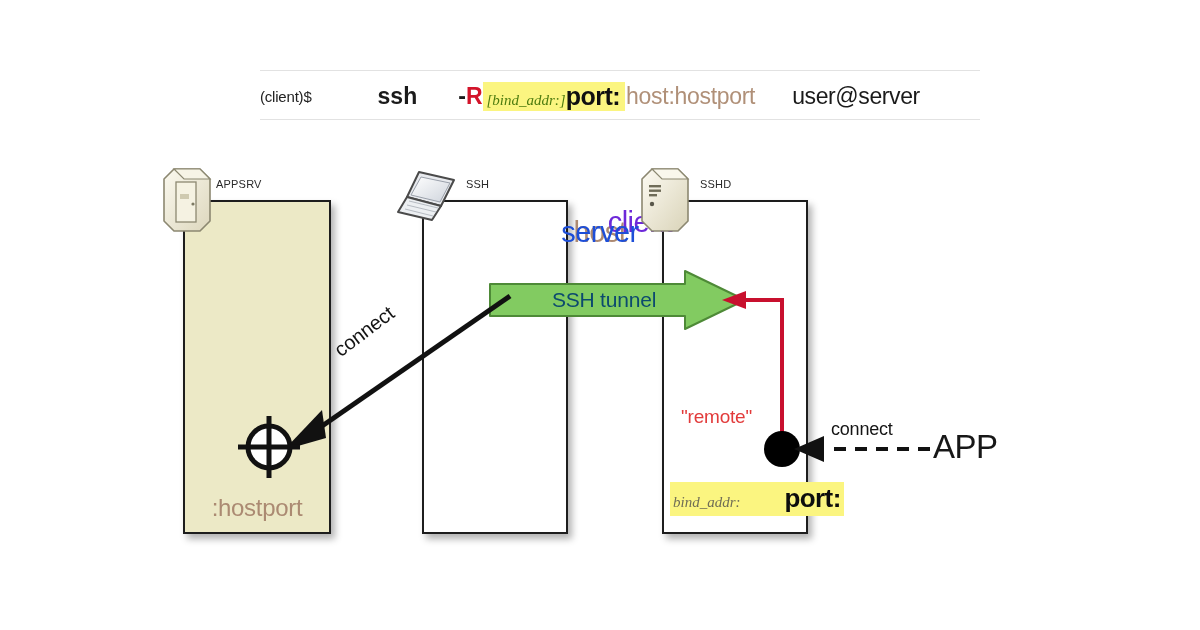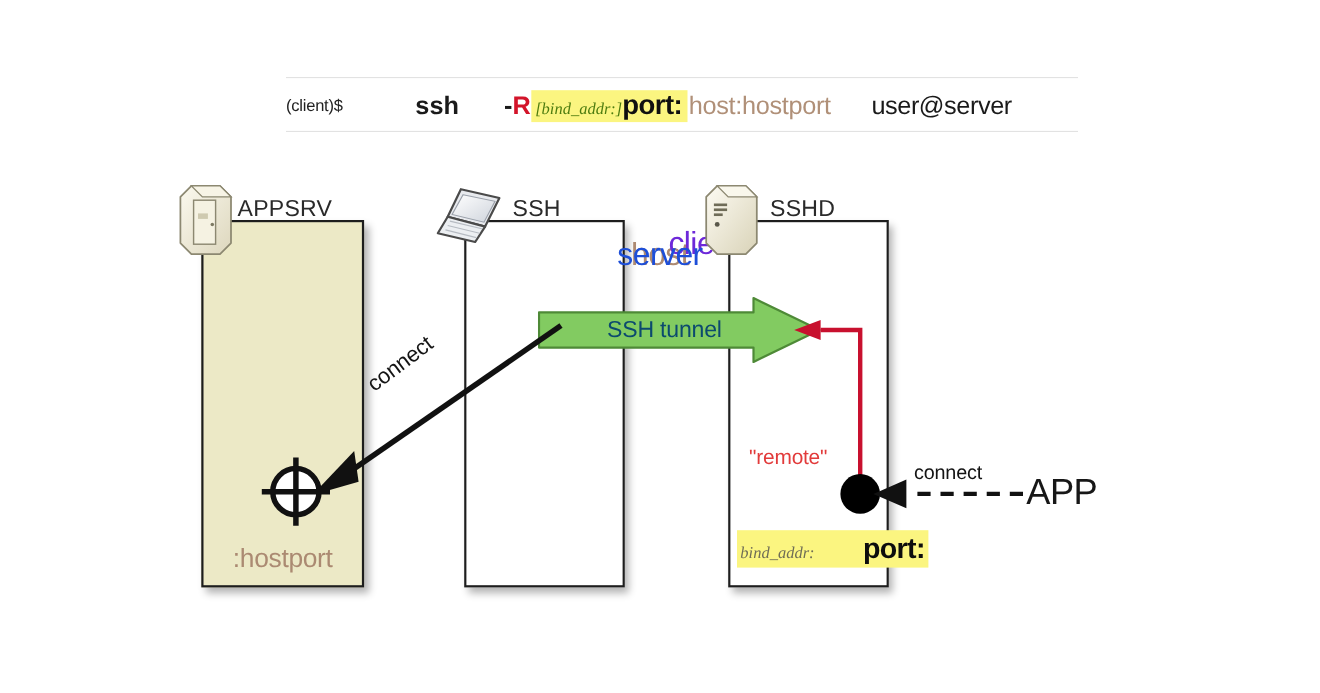"APPSRV" .node-cap { font-size: 21px -> 11px }
